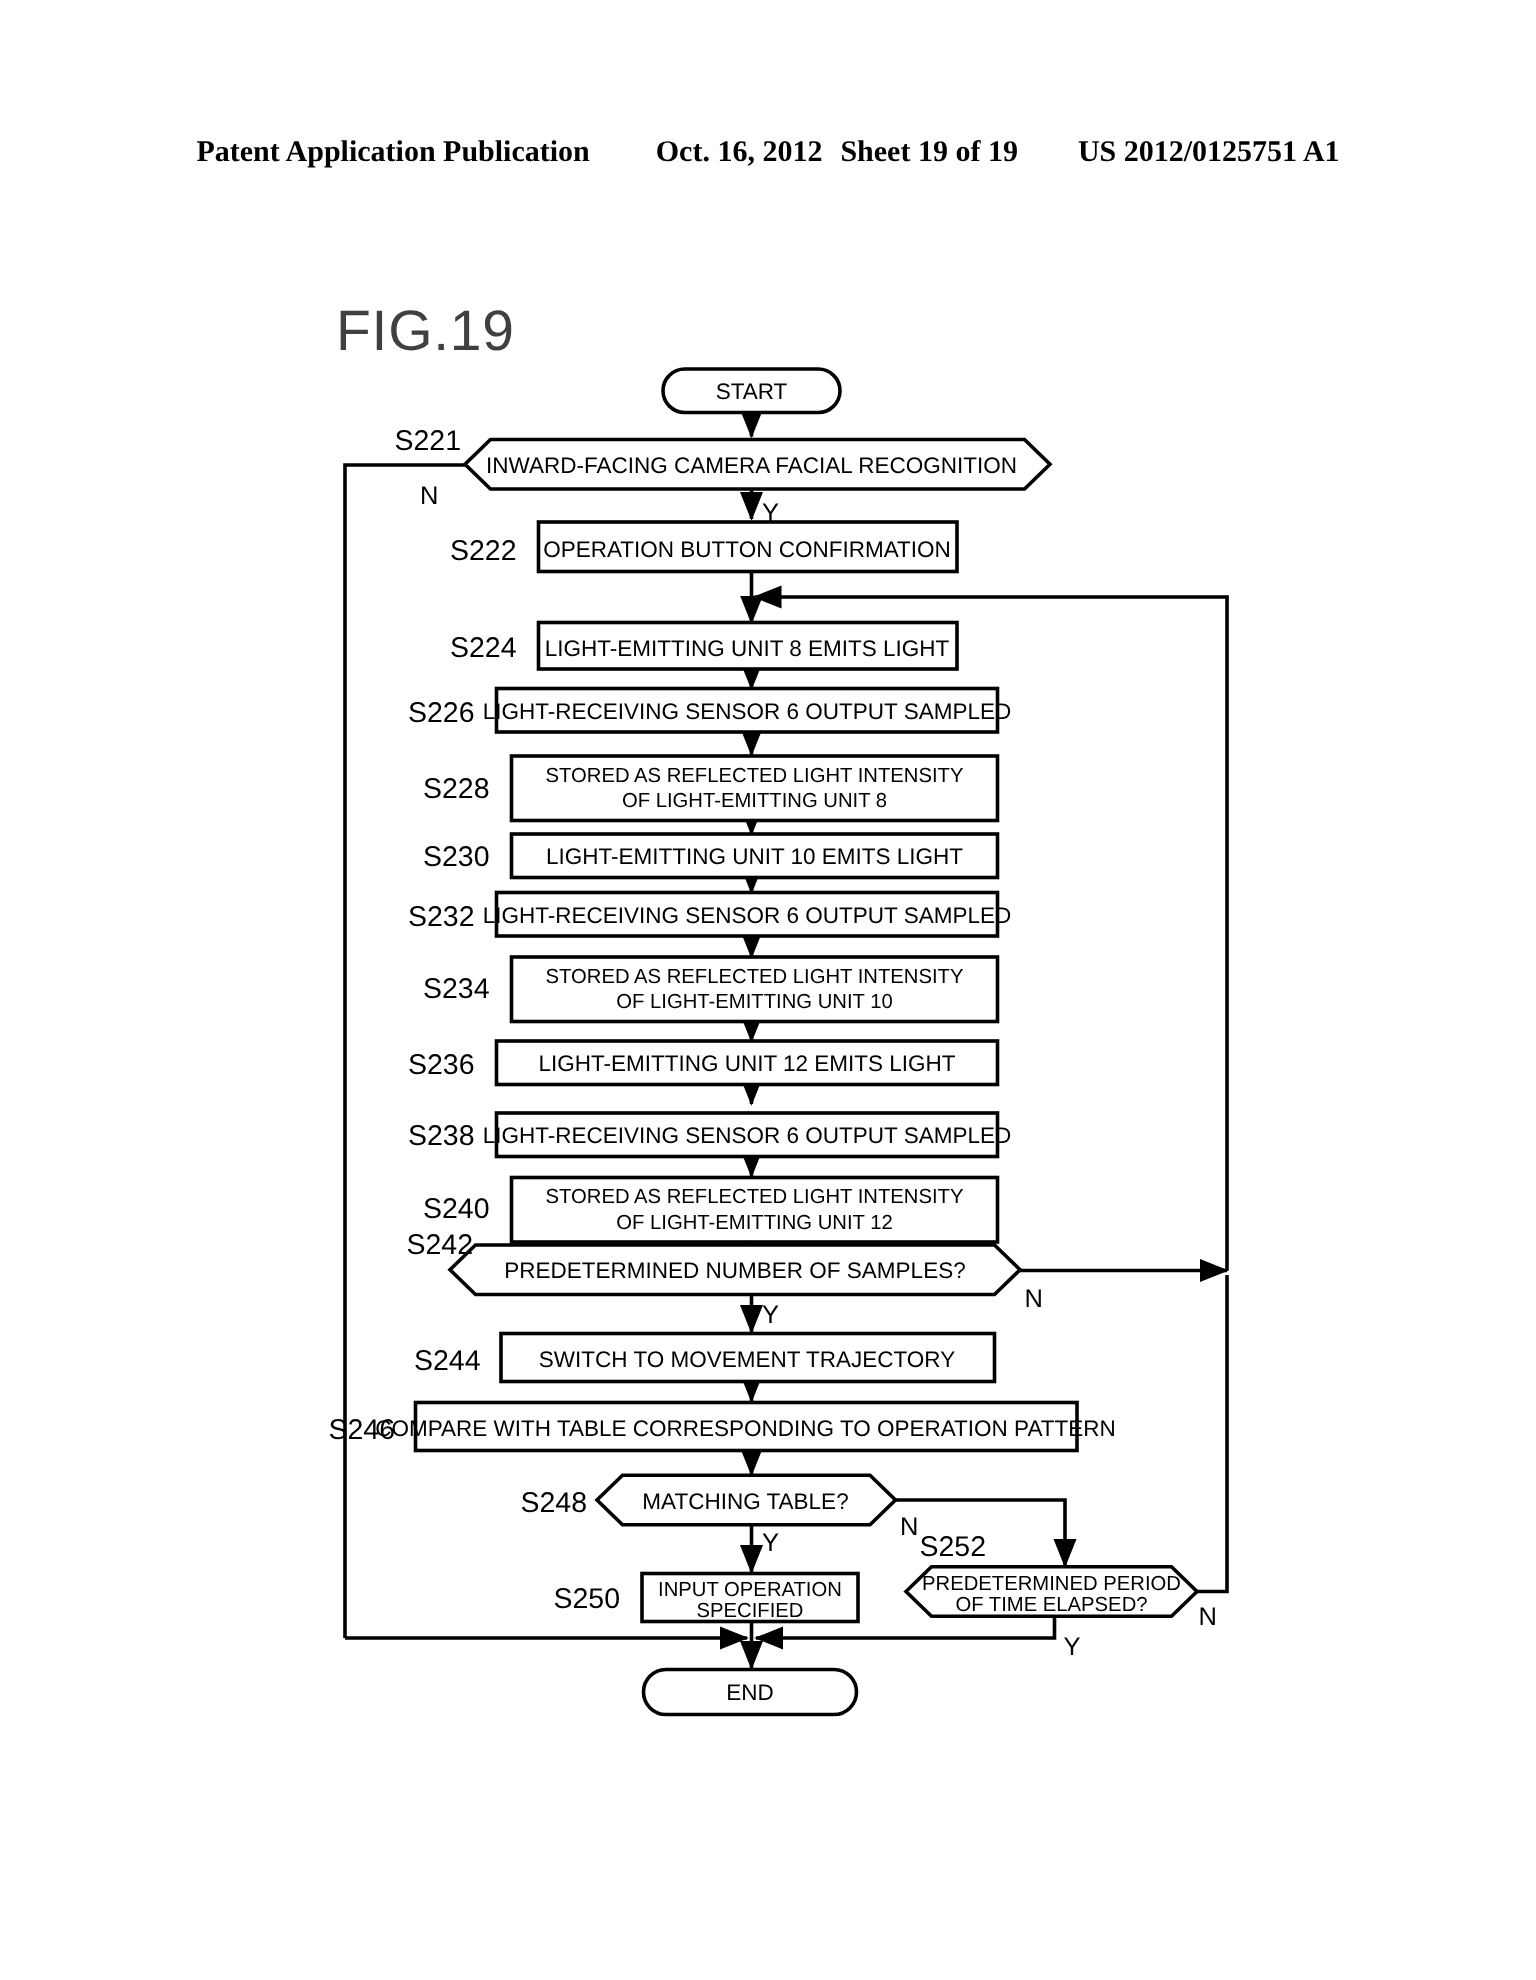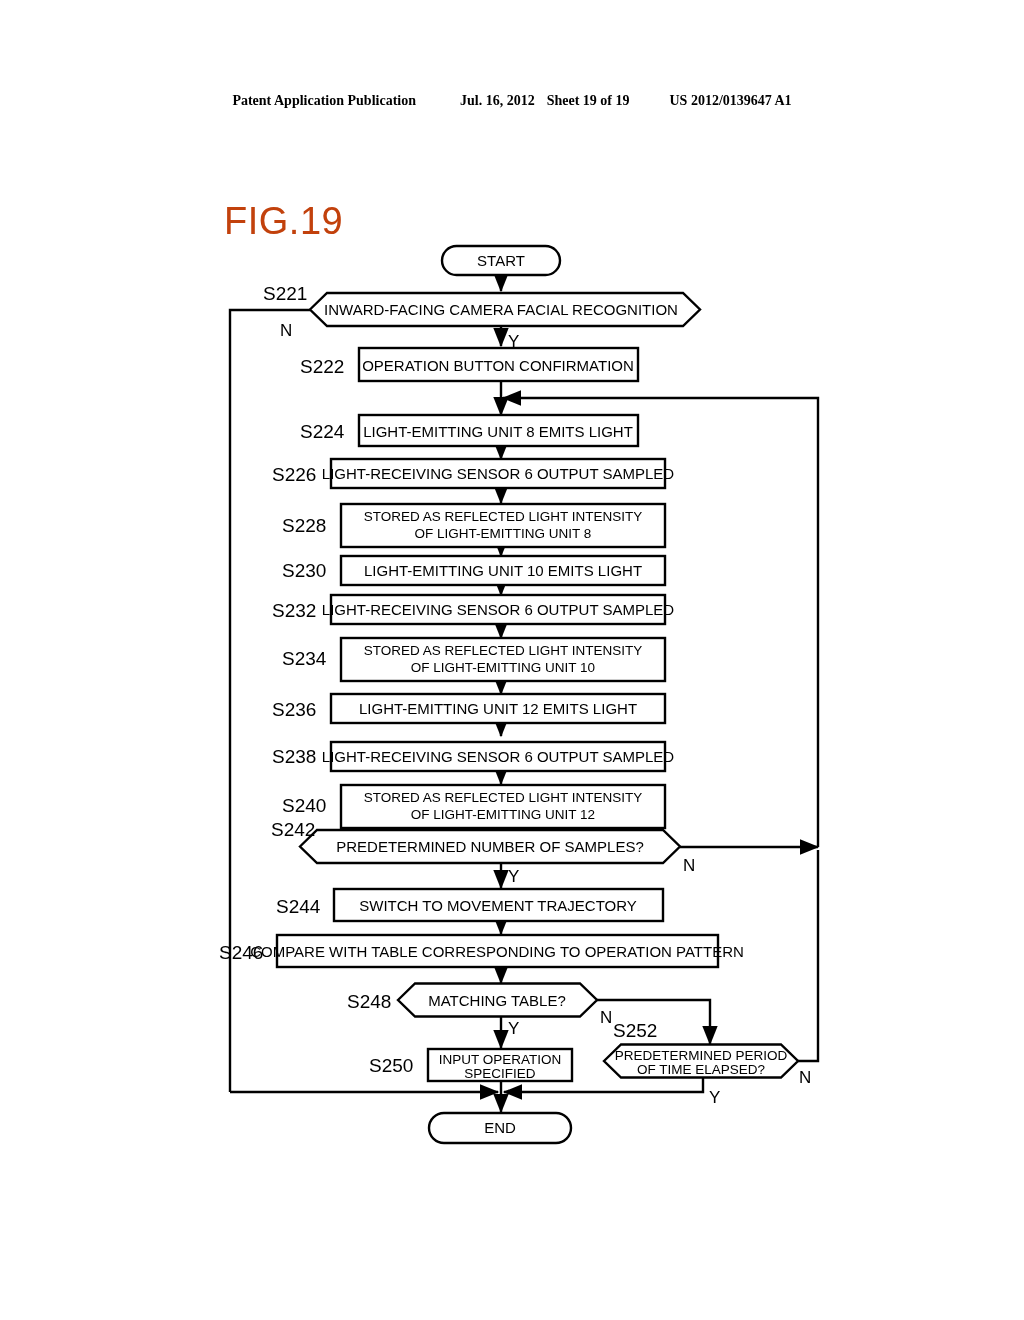"Patent Application Publication" #page-header { font-size: 14px -> 20px }
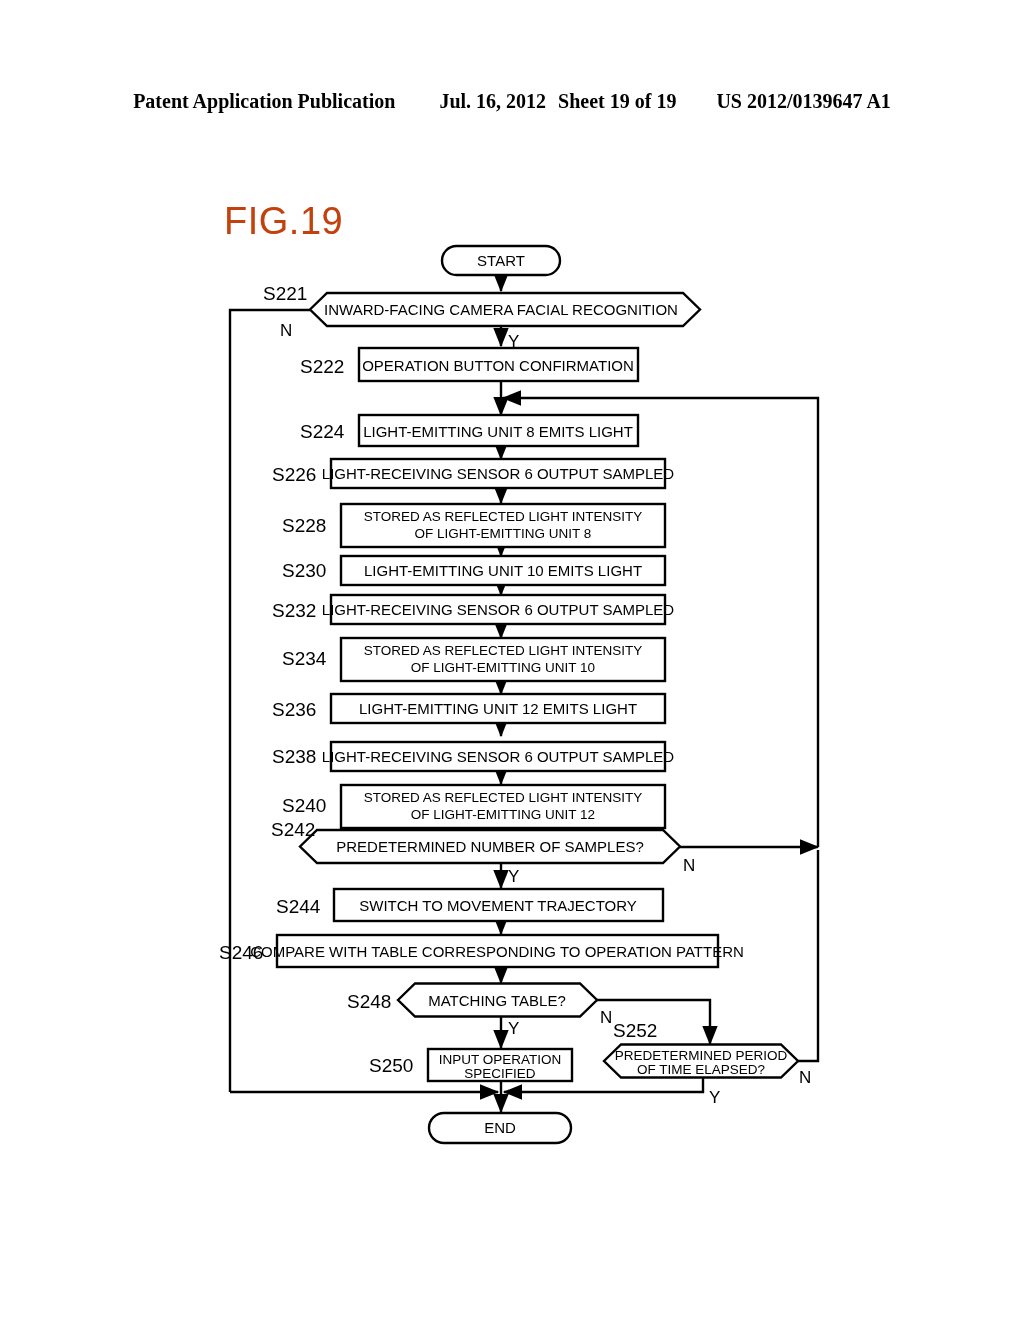"Jul. 16, 2012" span.hdr-seg { text: Jul -> Oct }
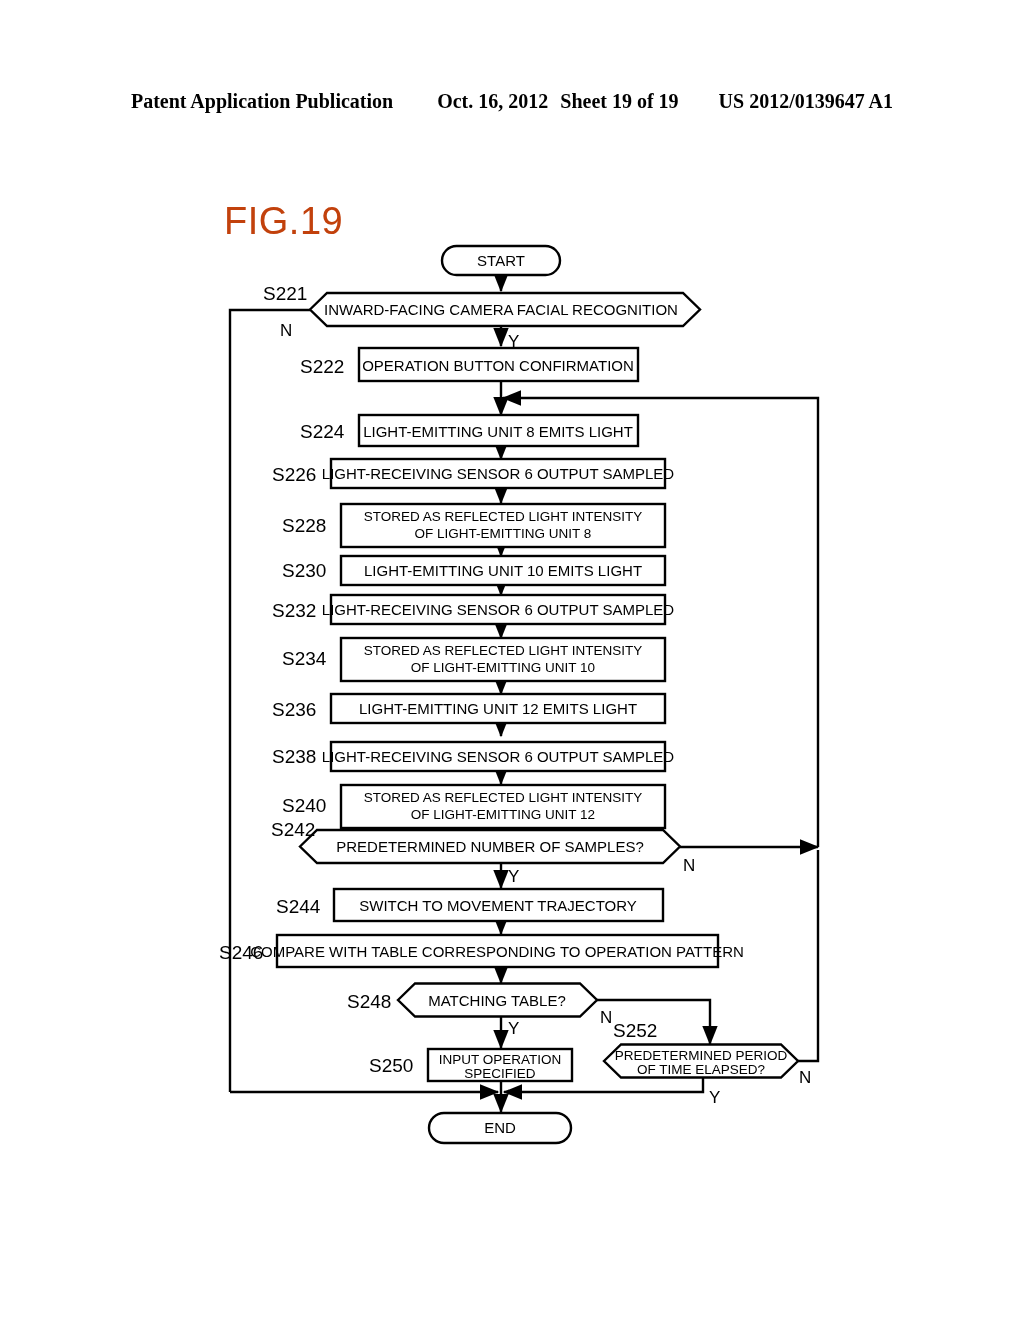"US 2012/0139647 A1" span.hdr-seg { text: 2012/0139647 -> 2012/0125751 }
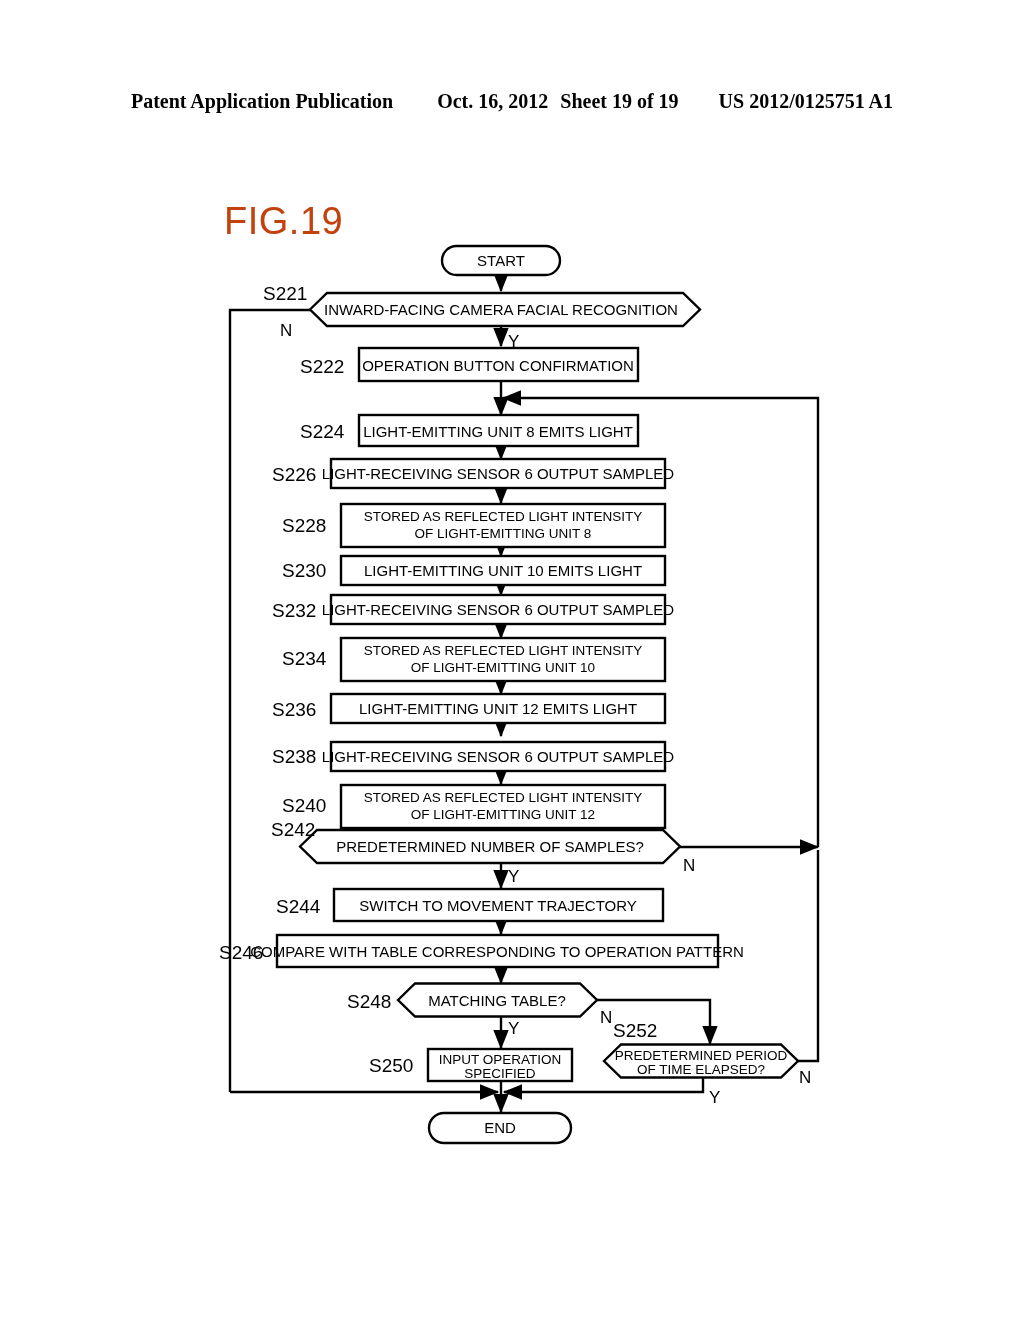"FIG.19" #fig-title { color: #c2410c -> #404040 }
